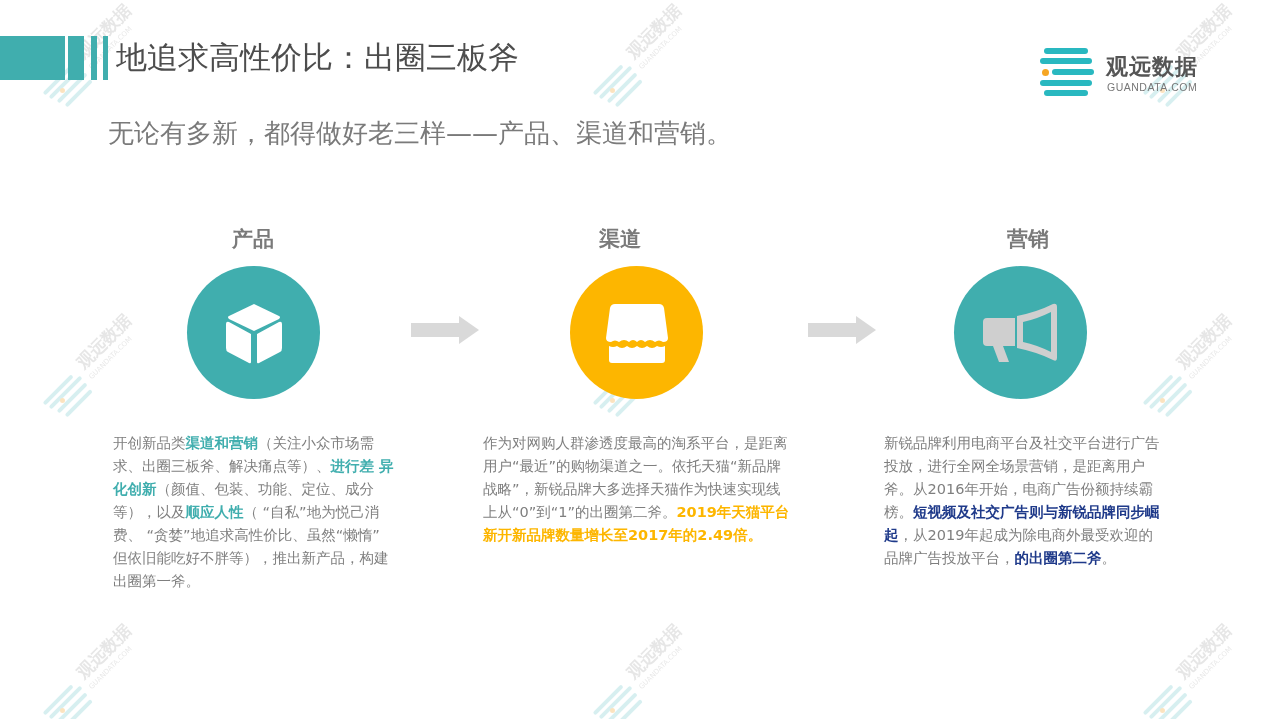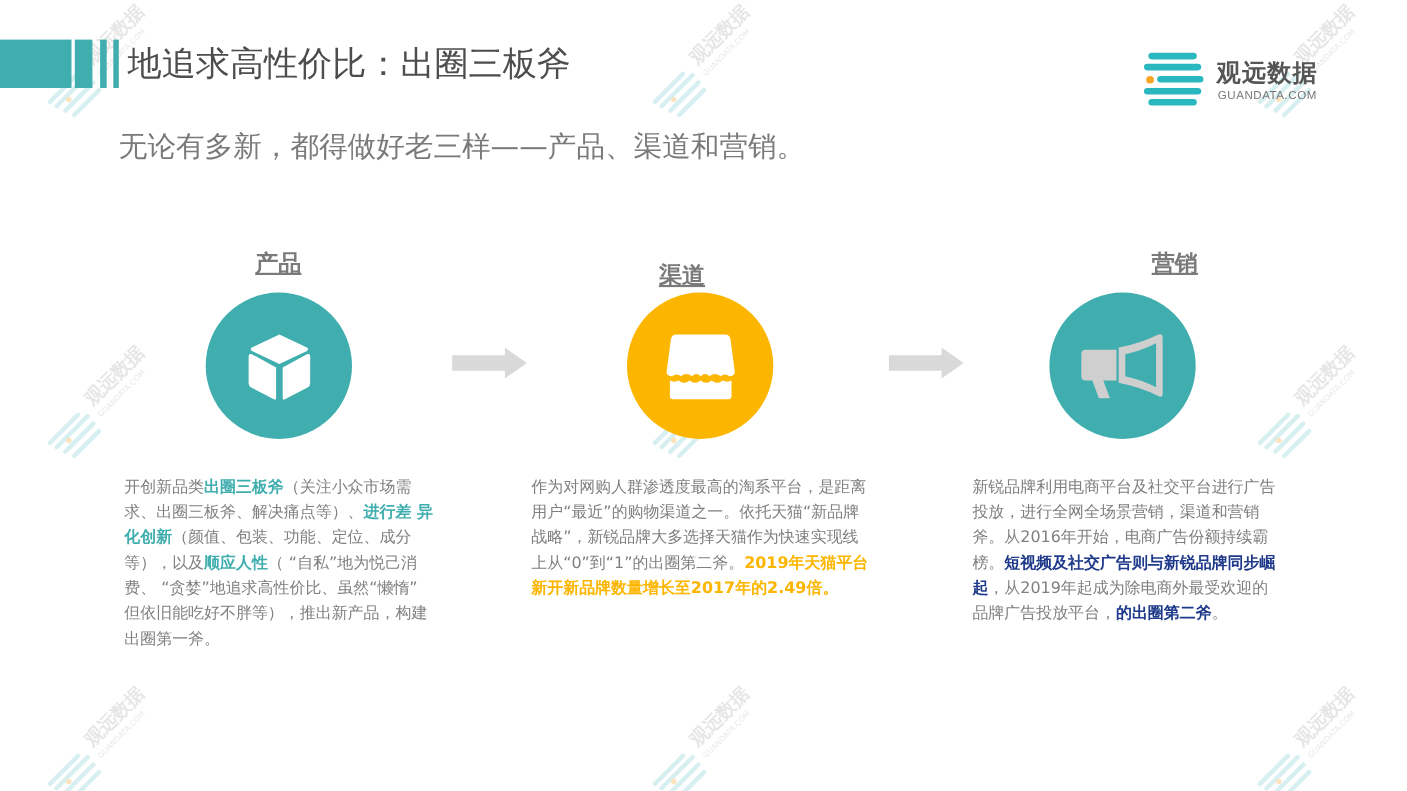"产品" .col-heading { text-decoration: underline -> none }
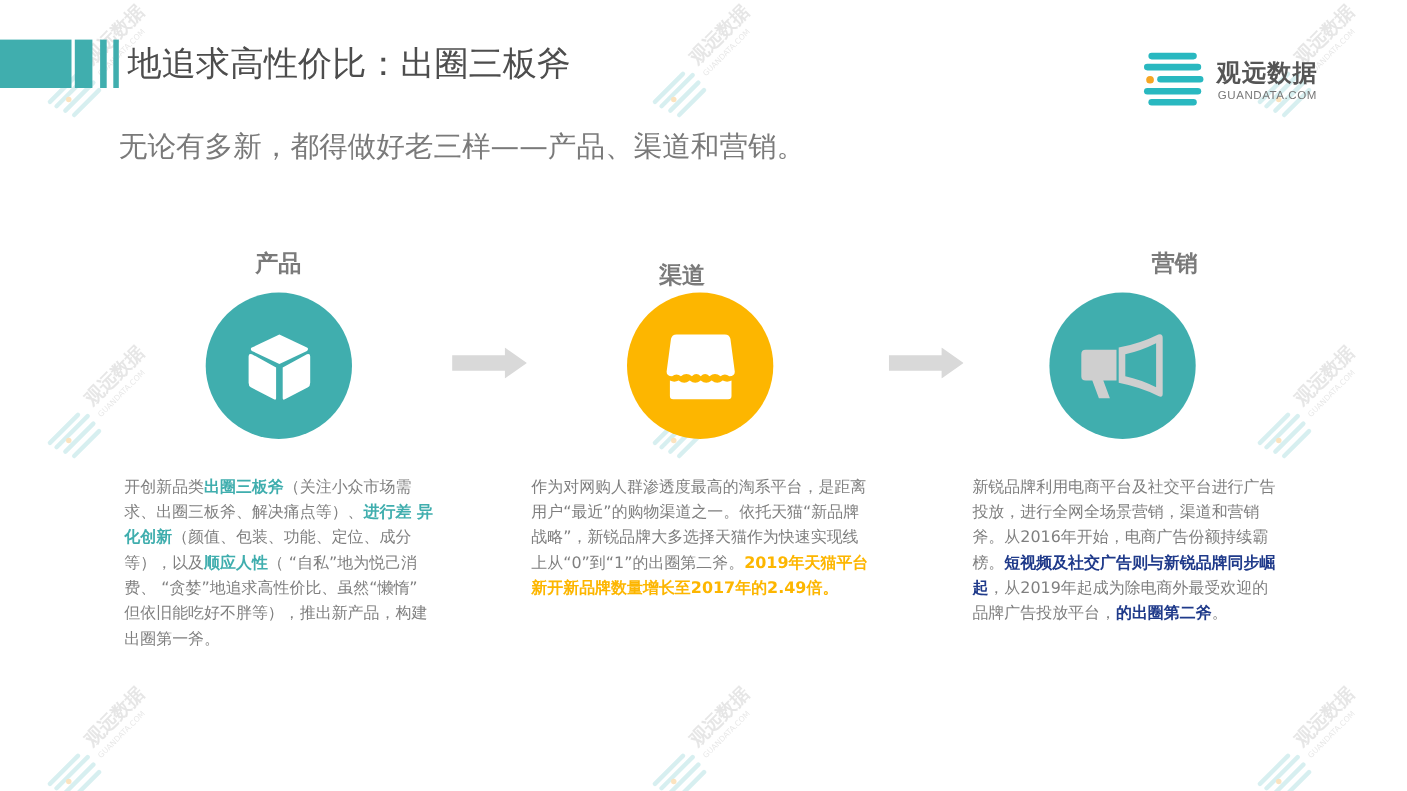"渠道" div.col-heading { top: 236px -> 225px }
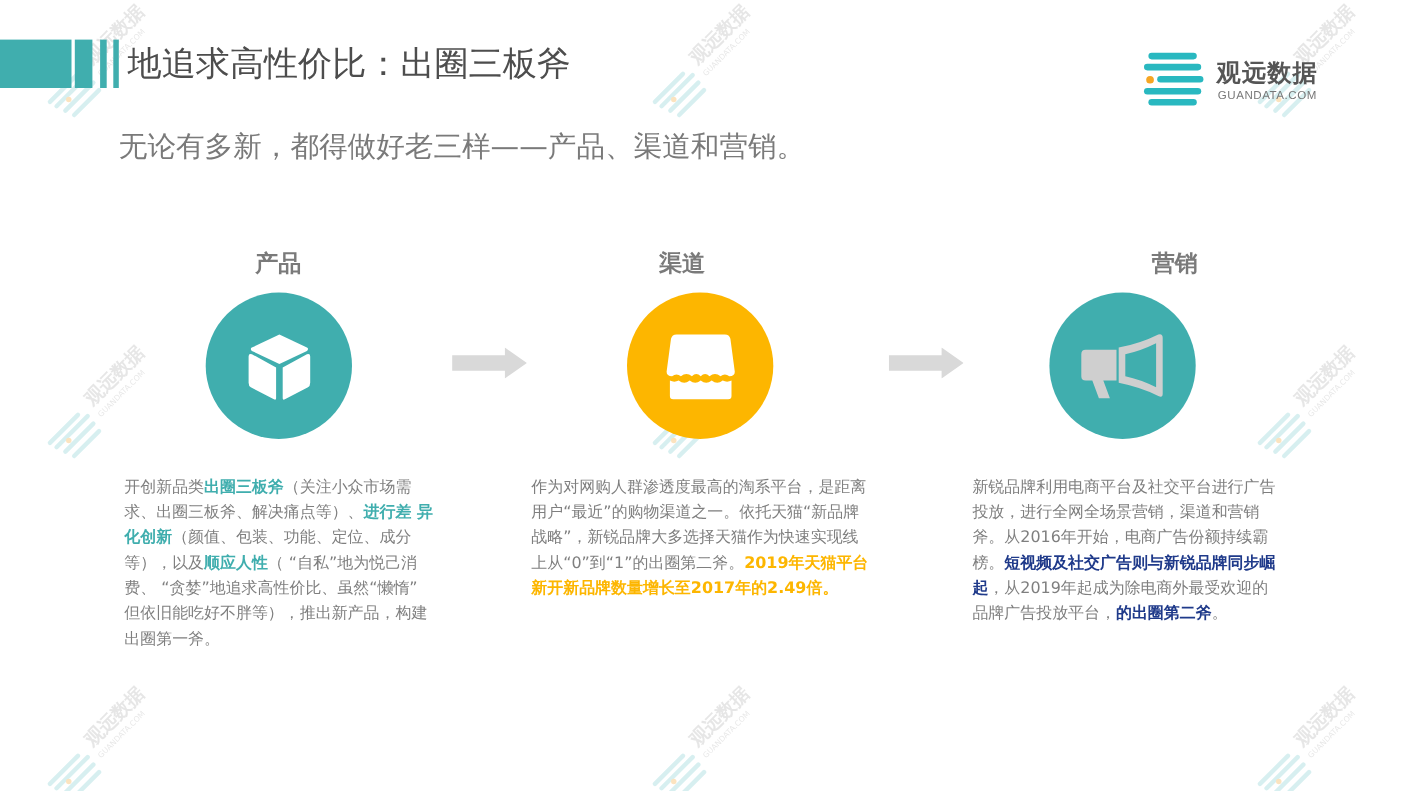"营销" div.col-heading { left: 988px -> 948px }
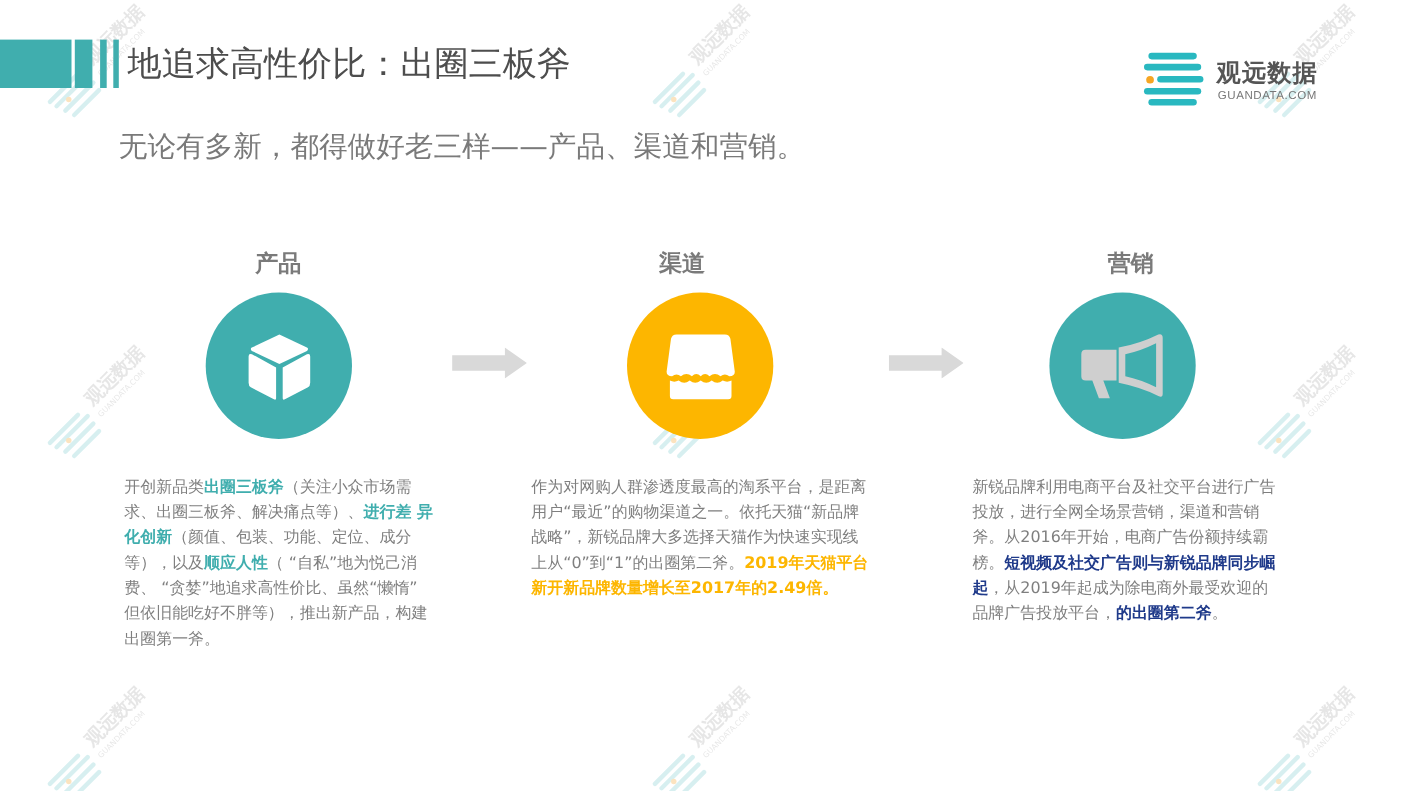"出圈三板斧" span.hl-teal { text: 出圈三板斧 -> 渠道和营销 }
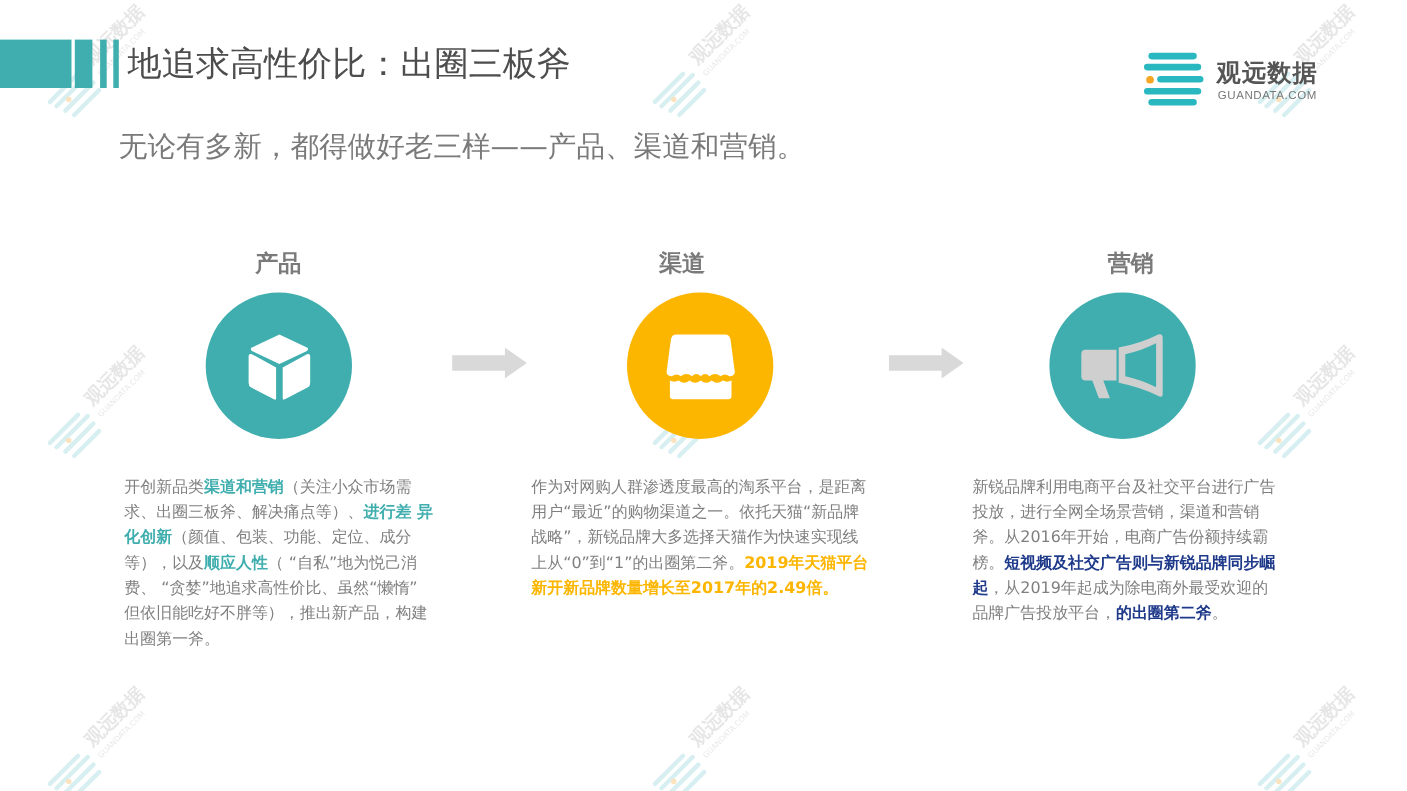"新锐品牌利用电商平台及社交平台进行广告 投放，进行全网全场景营销，渠道和营销" span { text: 渠道和营销 -> 是距离用户 }
